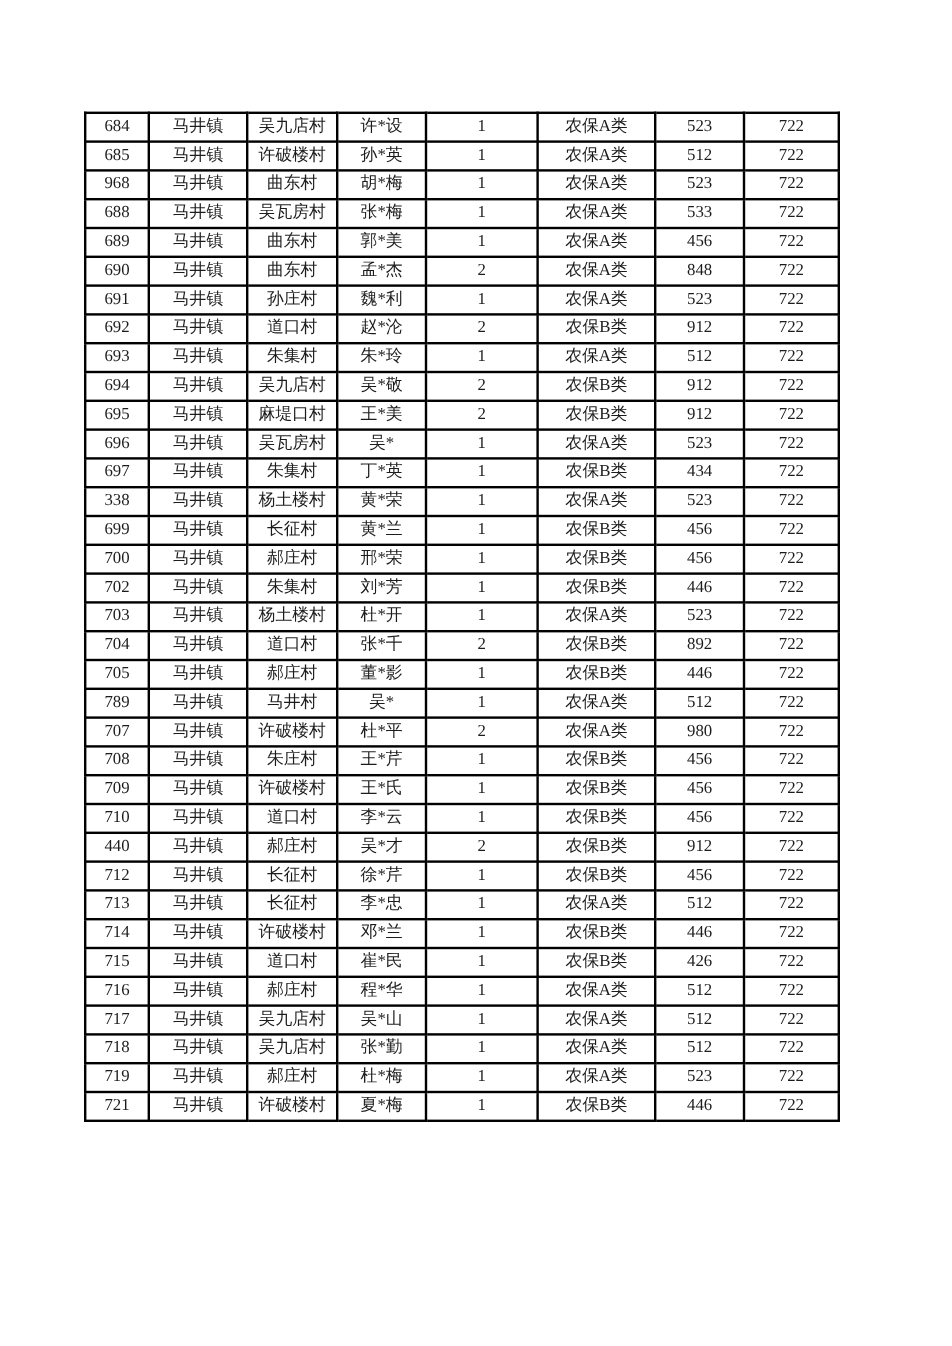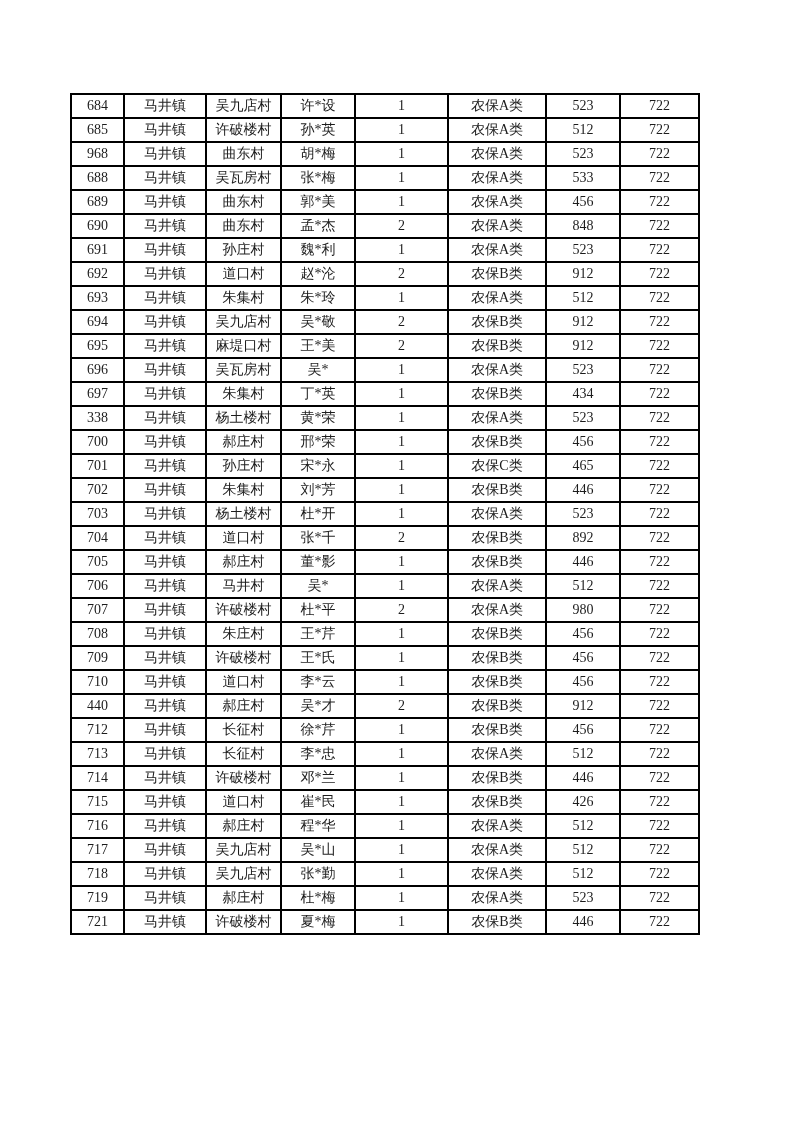"699" tr { html: none -> <tr> <td>699</td> <td>马井镇</td> <td>长征村</td> <td>黄*兰</td> <td>1</td> <td>农保B类</td> <td>456</td> <td>722</td> </tr> }
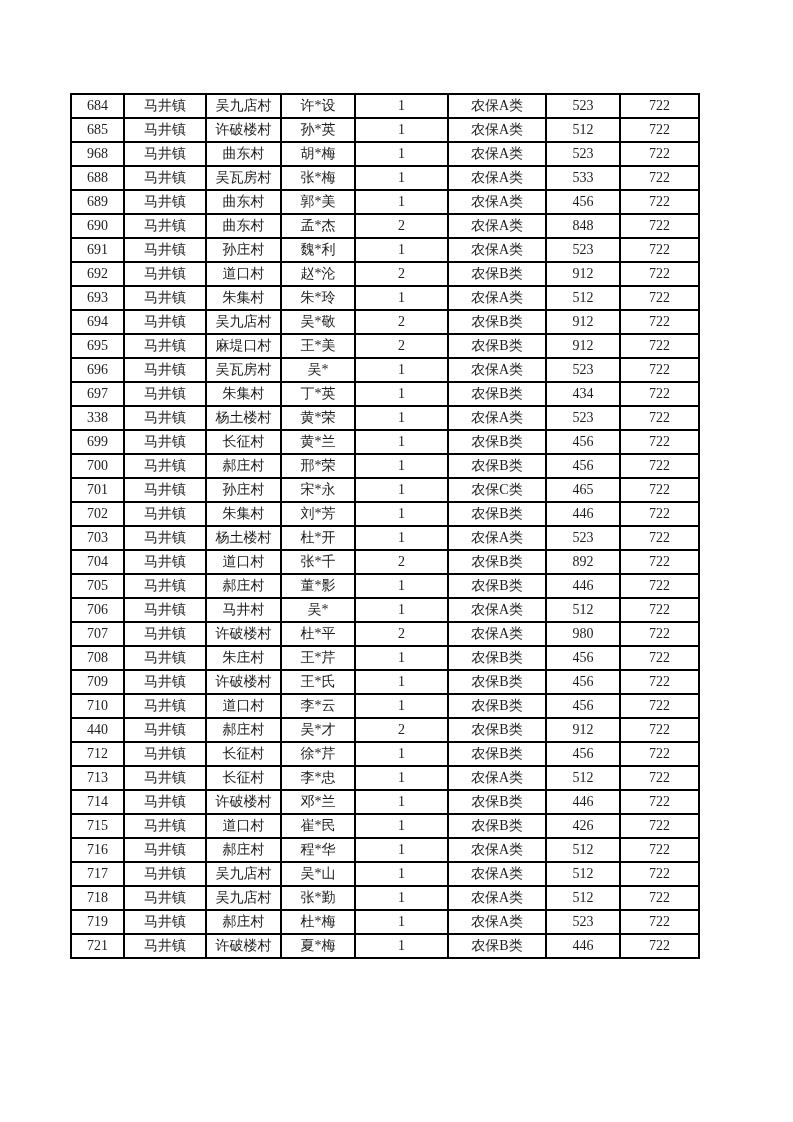"701" tr { html: <tr> <td>701</td> <td>马井镇</td> <td>孙庄村</td> <td>宋*永</td> <td>1</td> <td>农保C类</td> <td>465</td> <td>722</td> </tr> -> none }
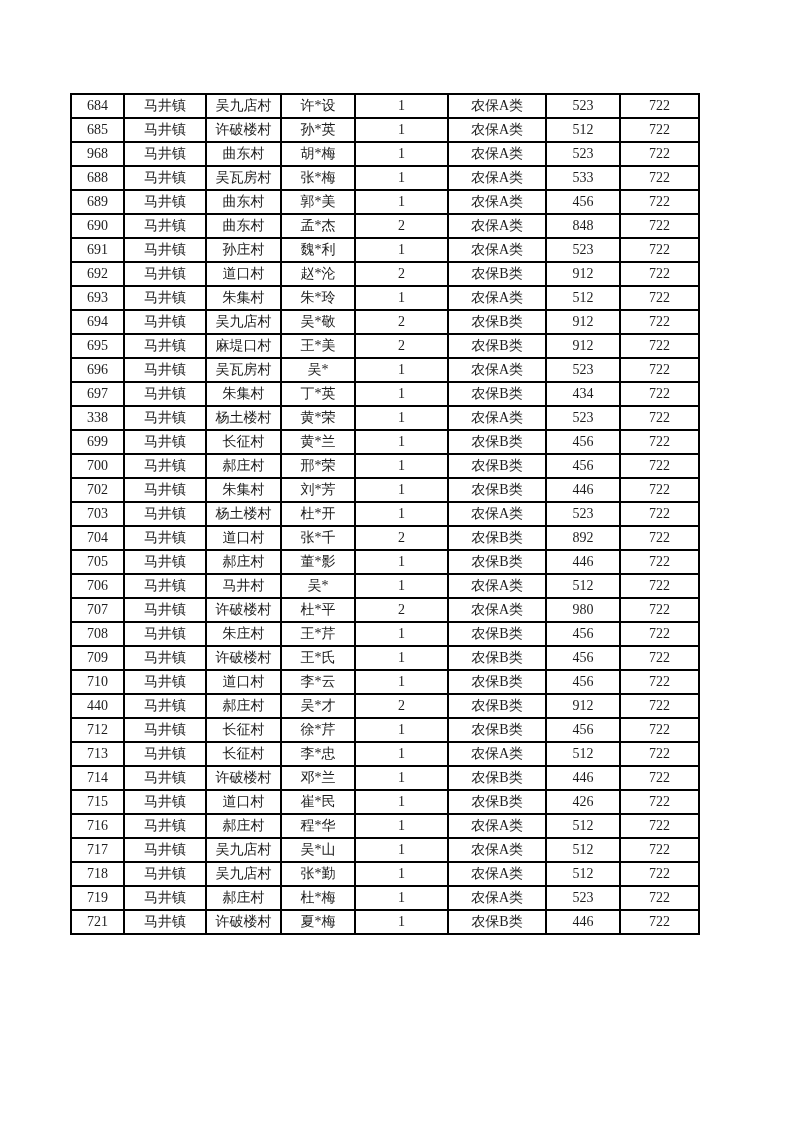"706" td { text: 706 -> 789 }
